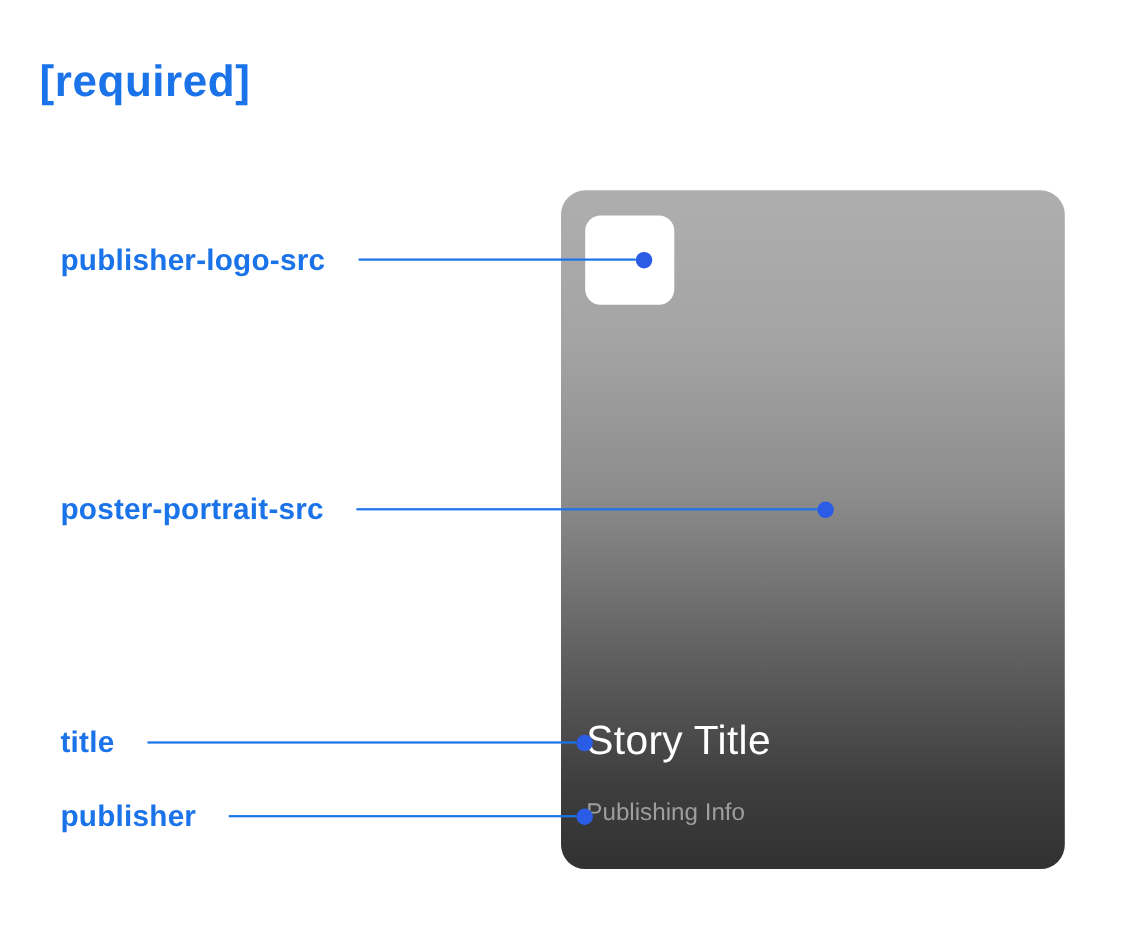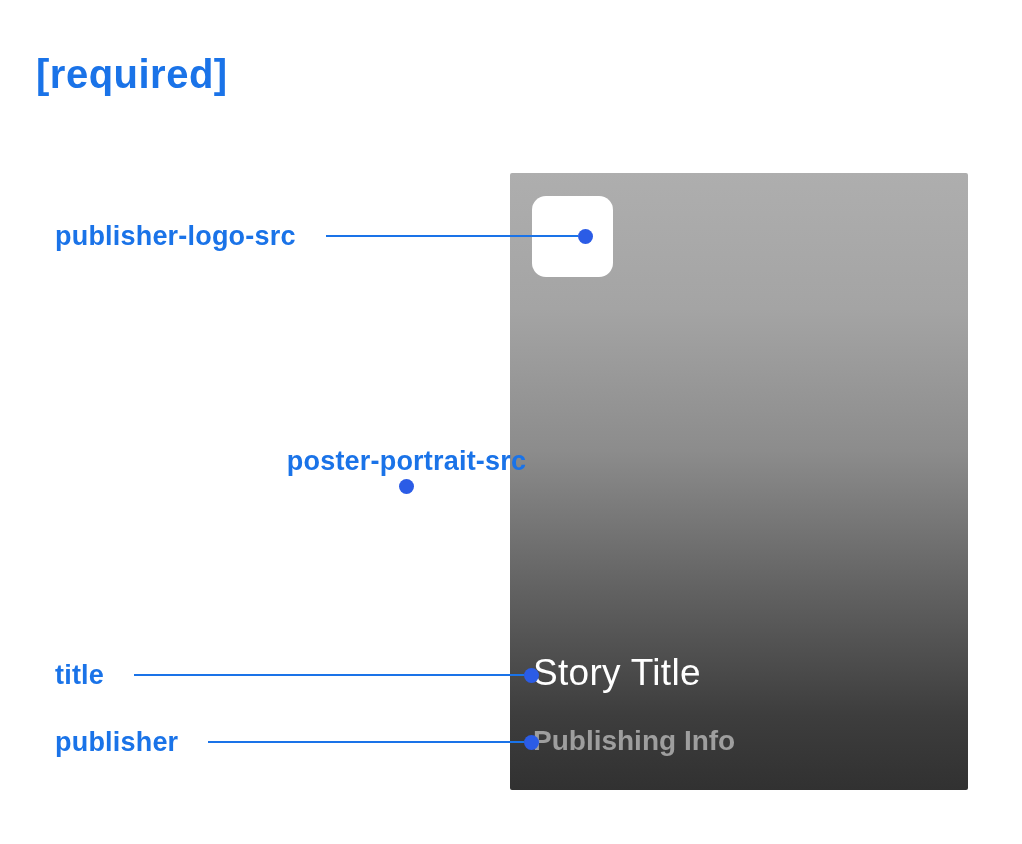"poster-portrait-src" .a2 { flex-direction: column -> none }
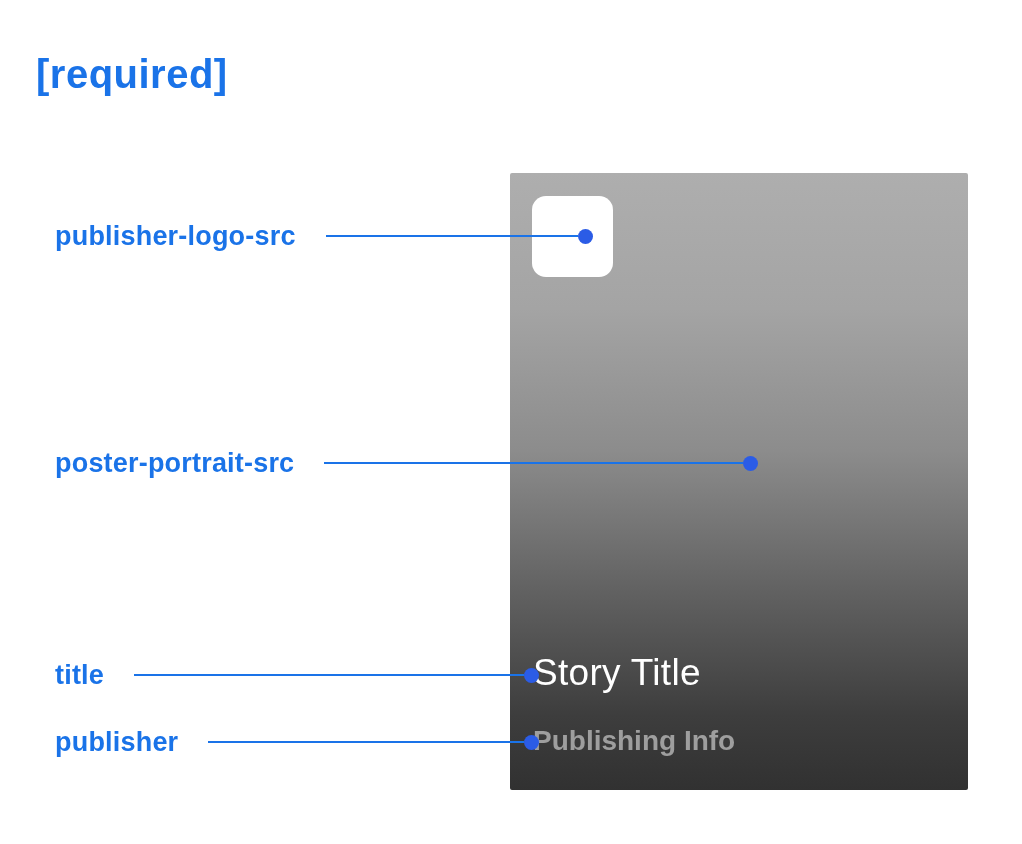"Story Title" .card { border-radius: 2px -> 22px }
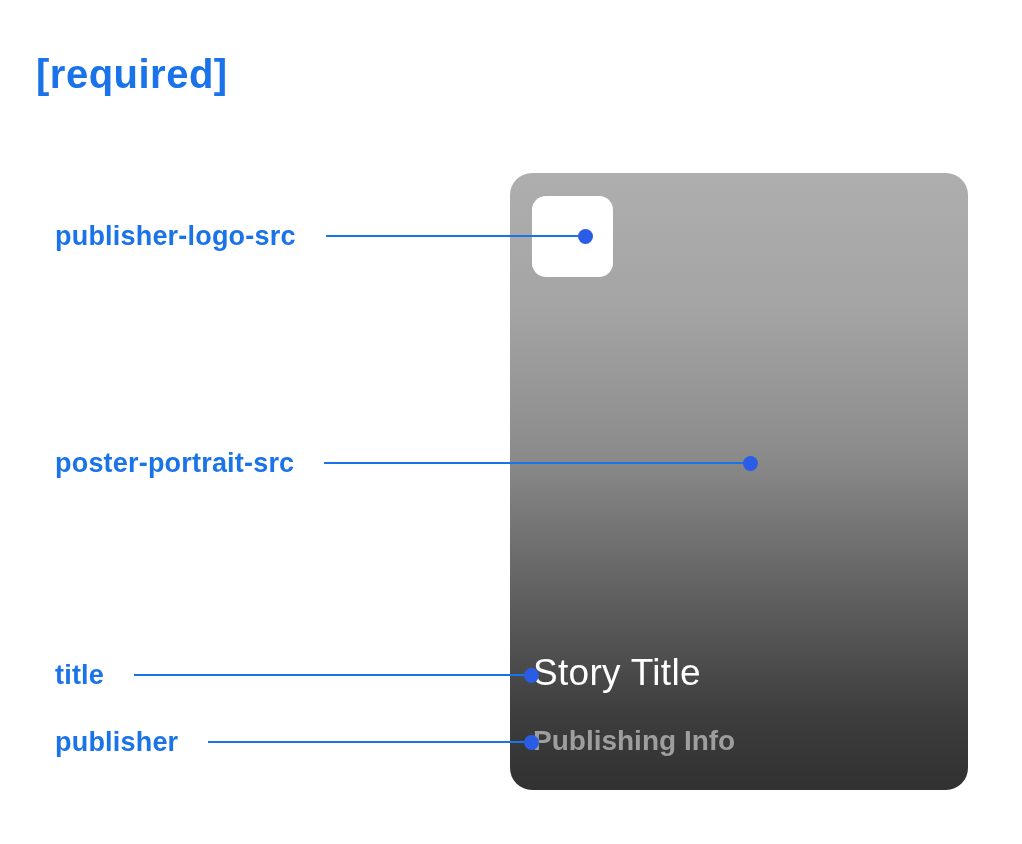"Publishing Info" .publishing-info { font-size: 28px -> 22px; font-weight: 700 -> 400 }
